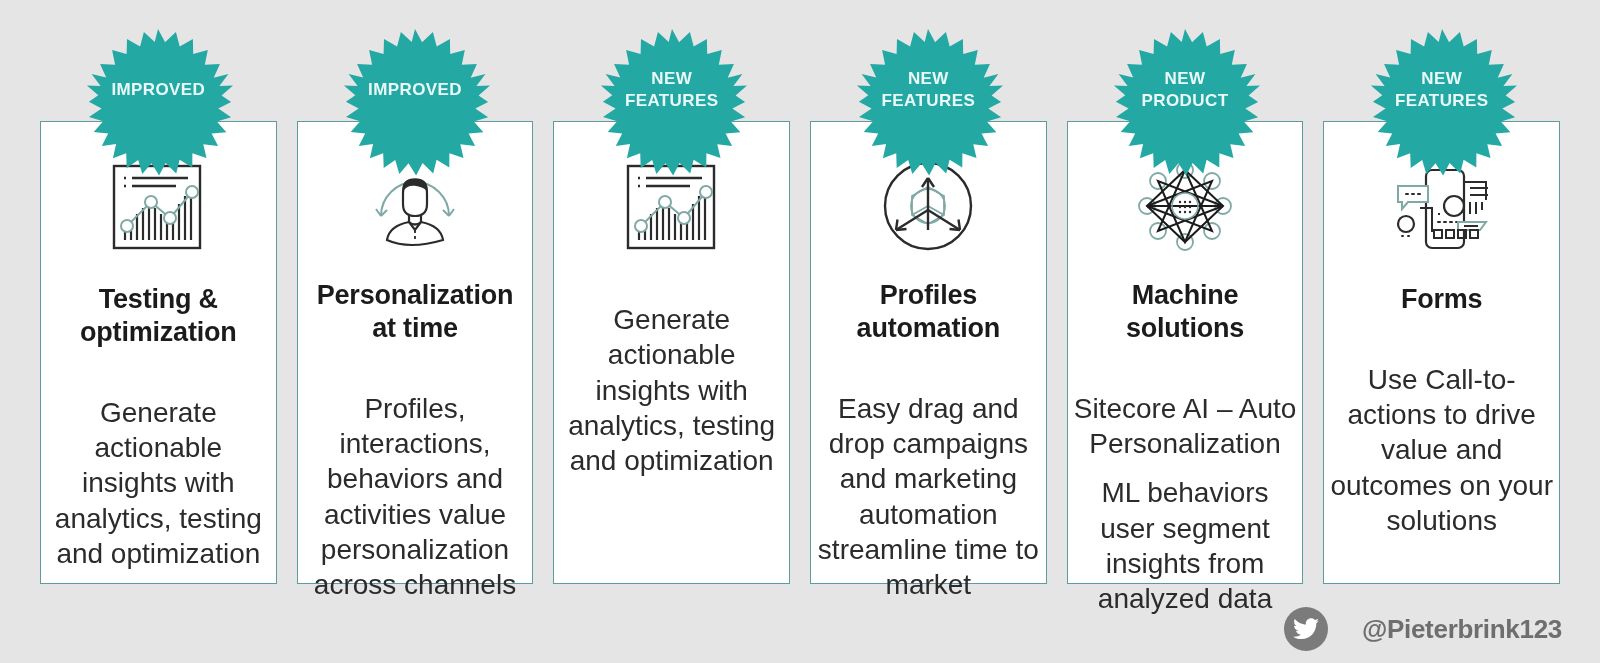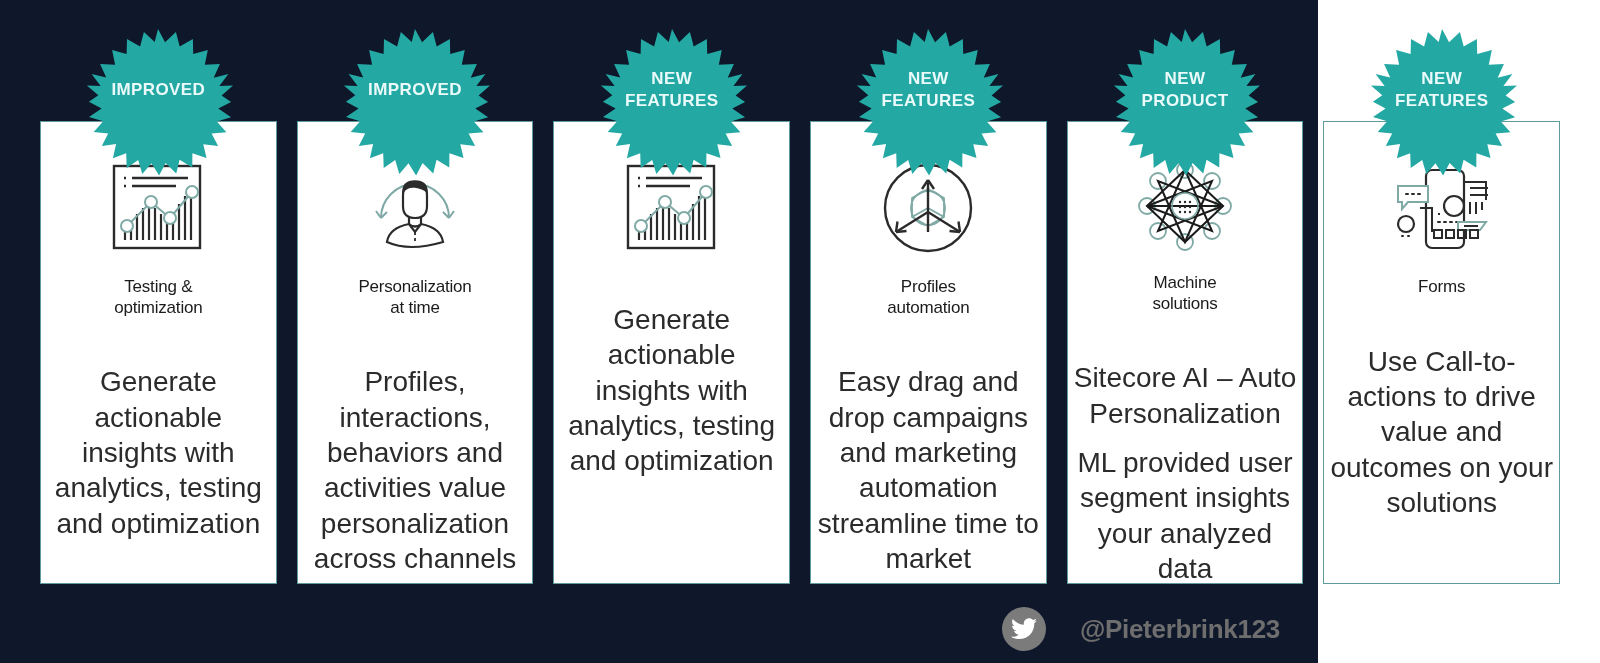"IMPROVED" .board { background: #0f172a -> #e5e5e5; width: 1318px -> 1600px }
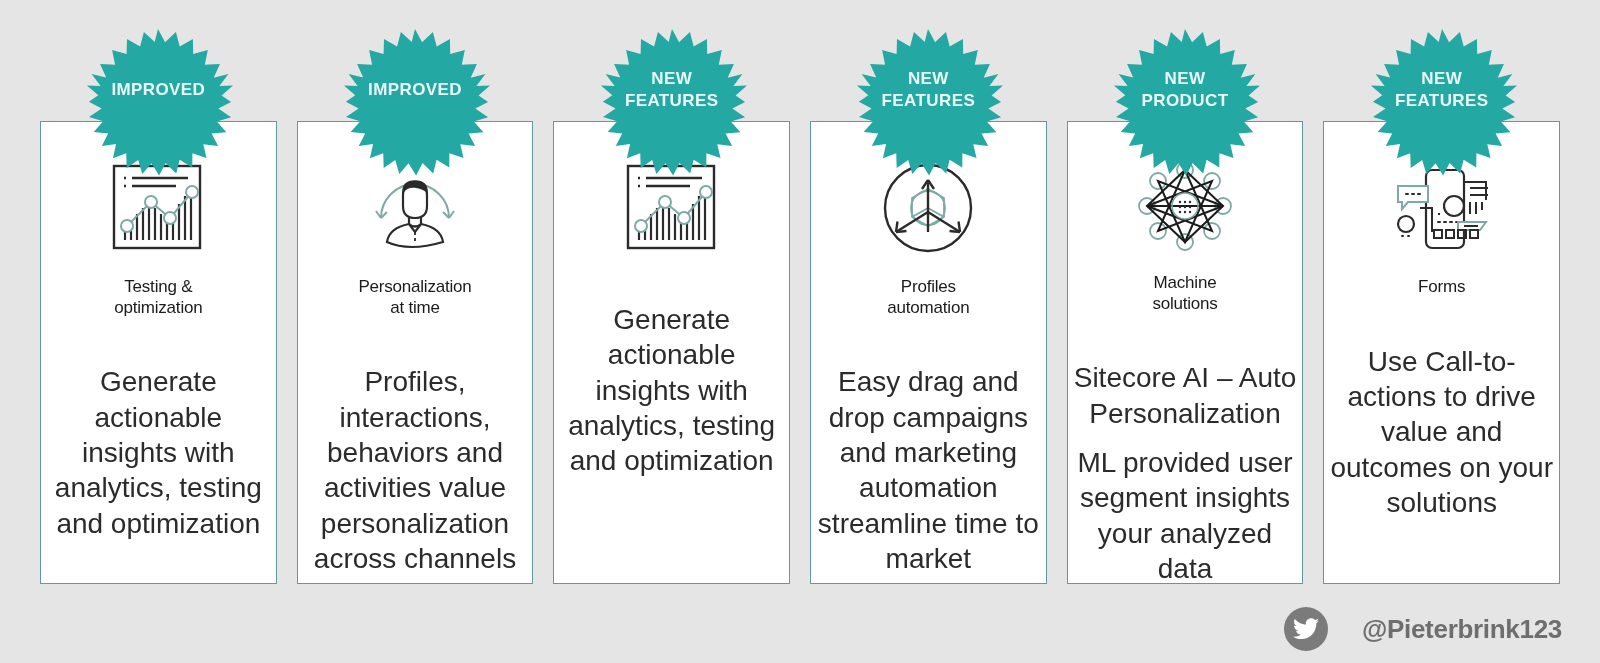"Testing &" .card-title { font-size: 17px -> 27px; font-weight: normal -> bold; margin-top: 21px -> 27px }
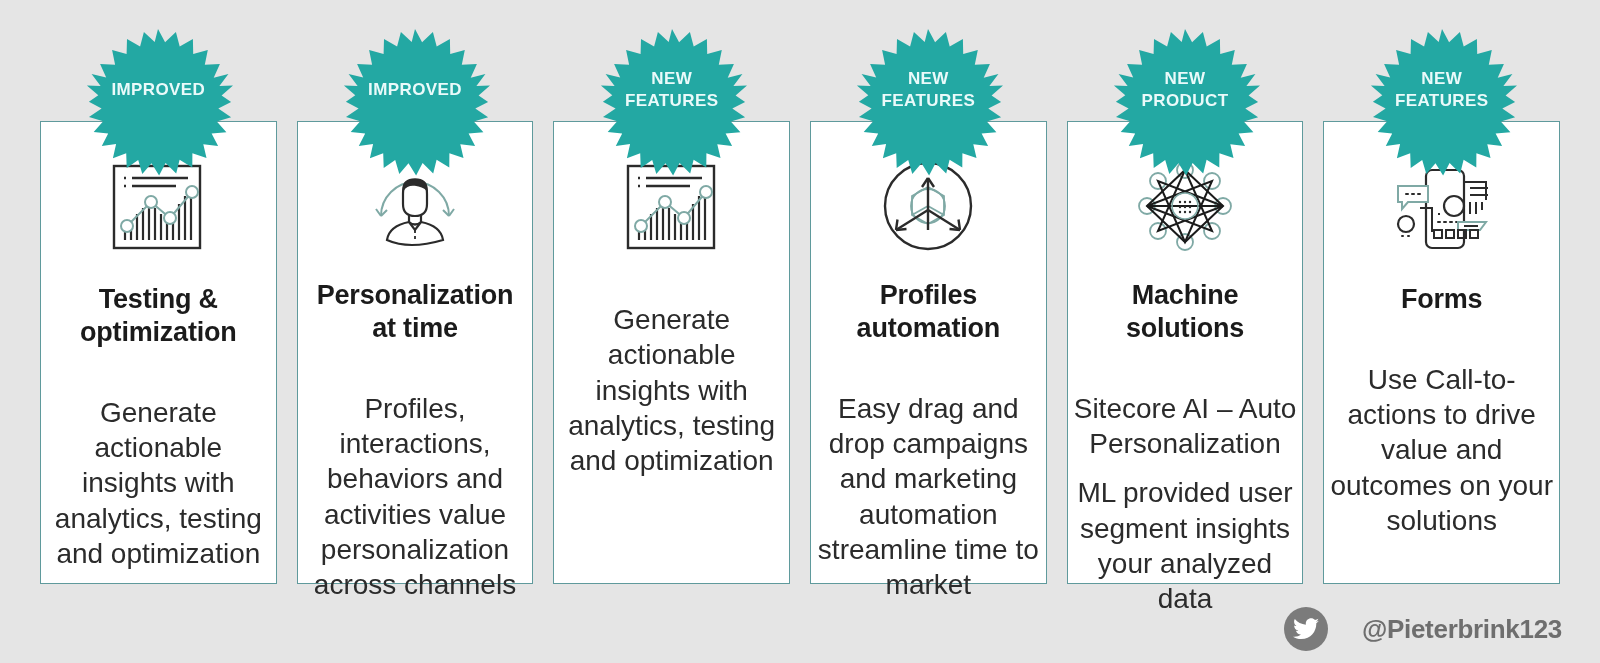"ML provided user segment insights" p { text: provided user segment insights your -> behaviors user segment insights from }
